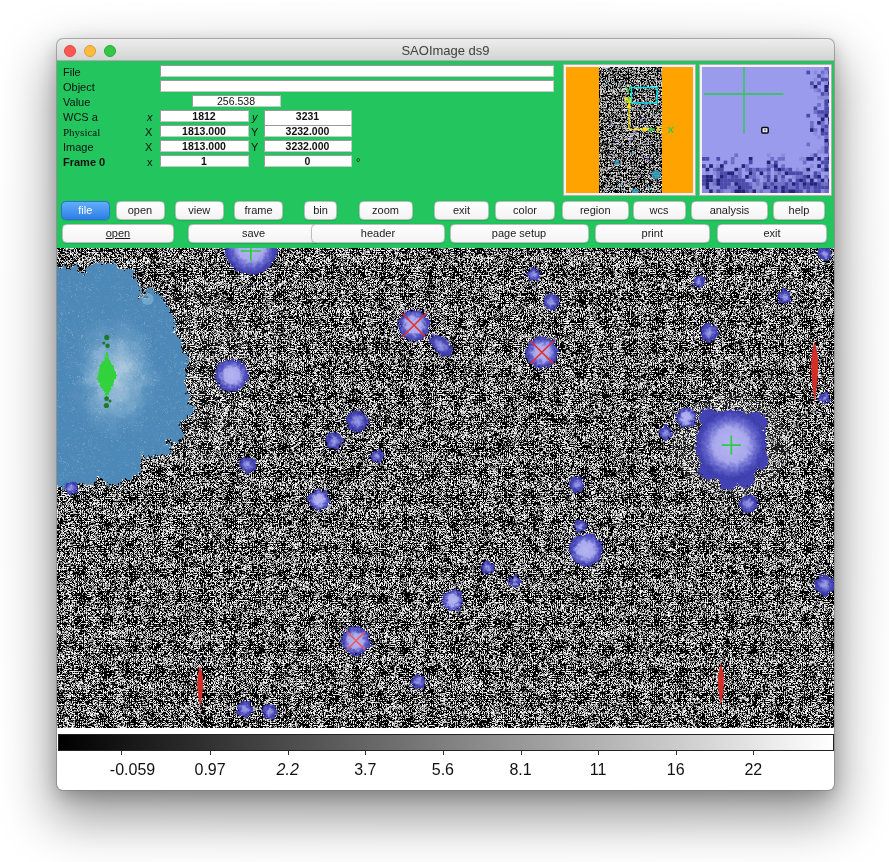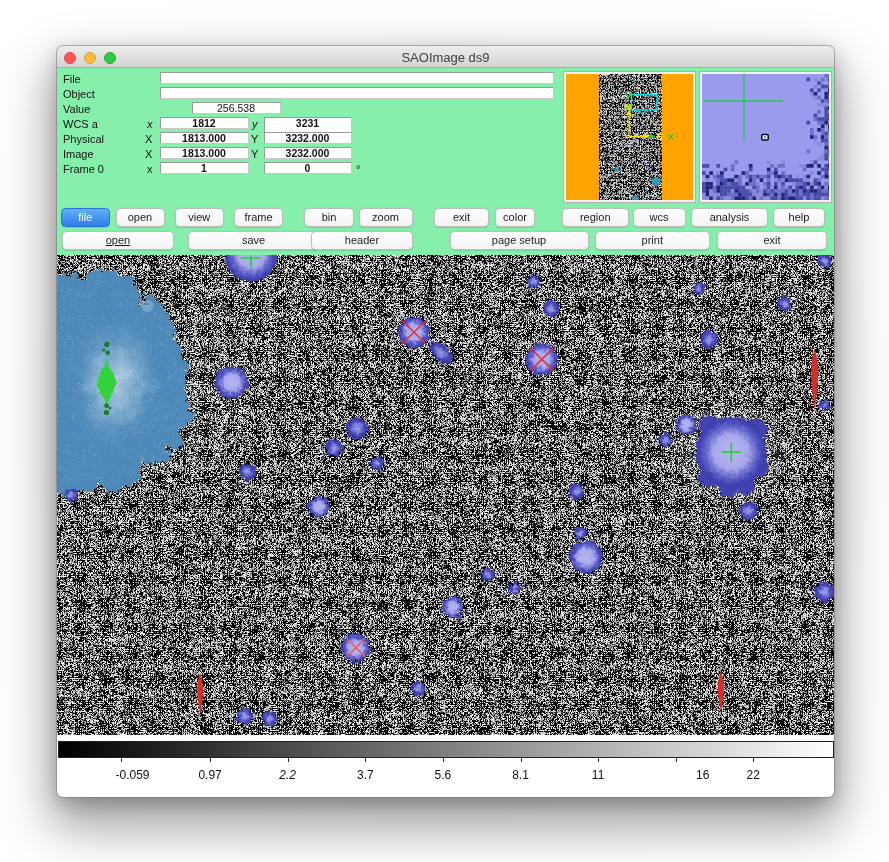"SAOImage ds9" .win { background: #86efac -> #22c55e; top: 46px -> 39px }
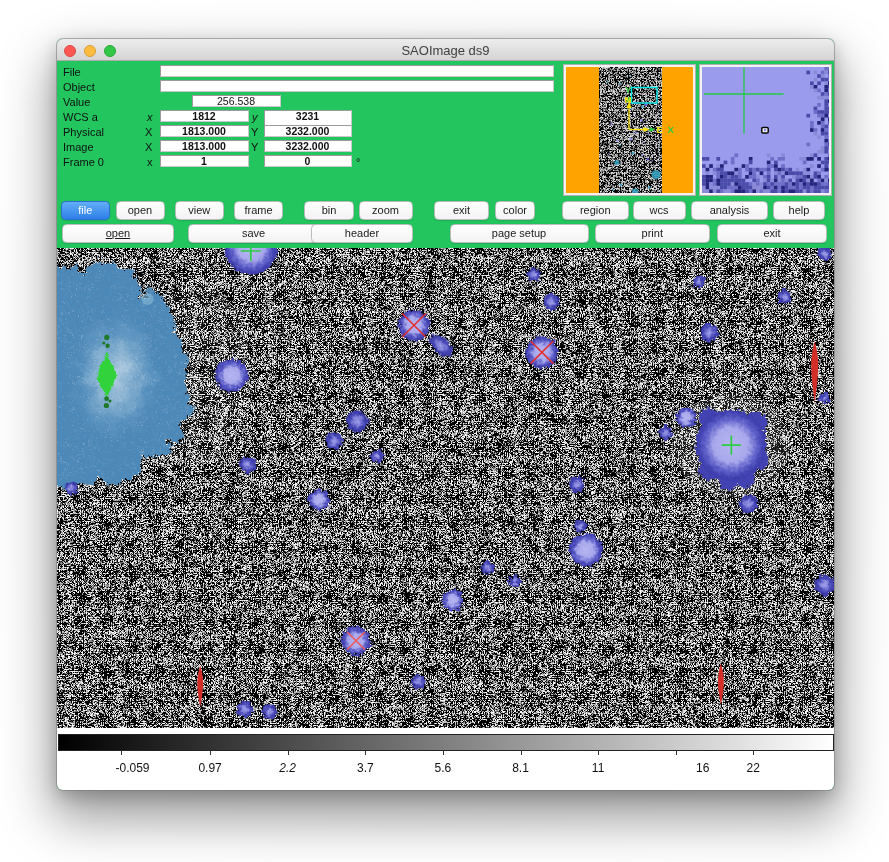"Physical" div.lbl { font-family: none -> Liberation Serif, serif }
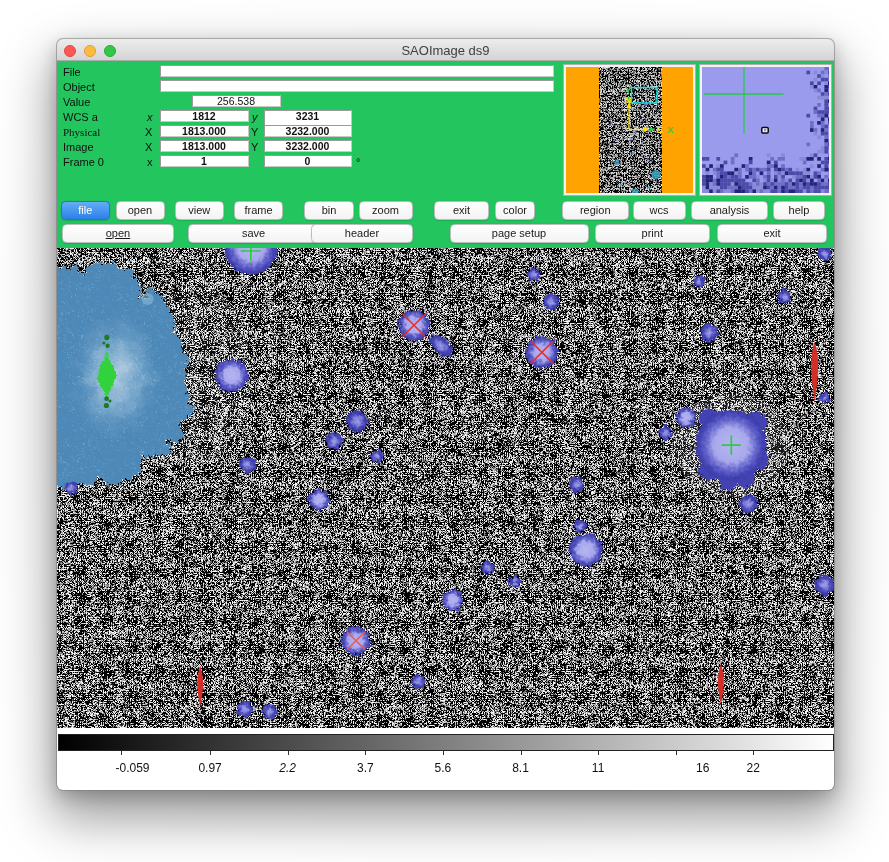"Frame 0" div.lbl { font-weight: none -> bold }
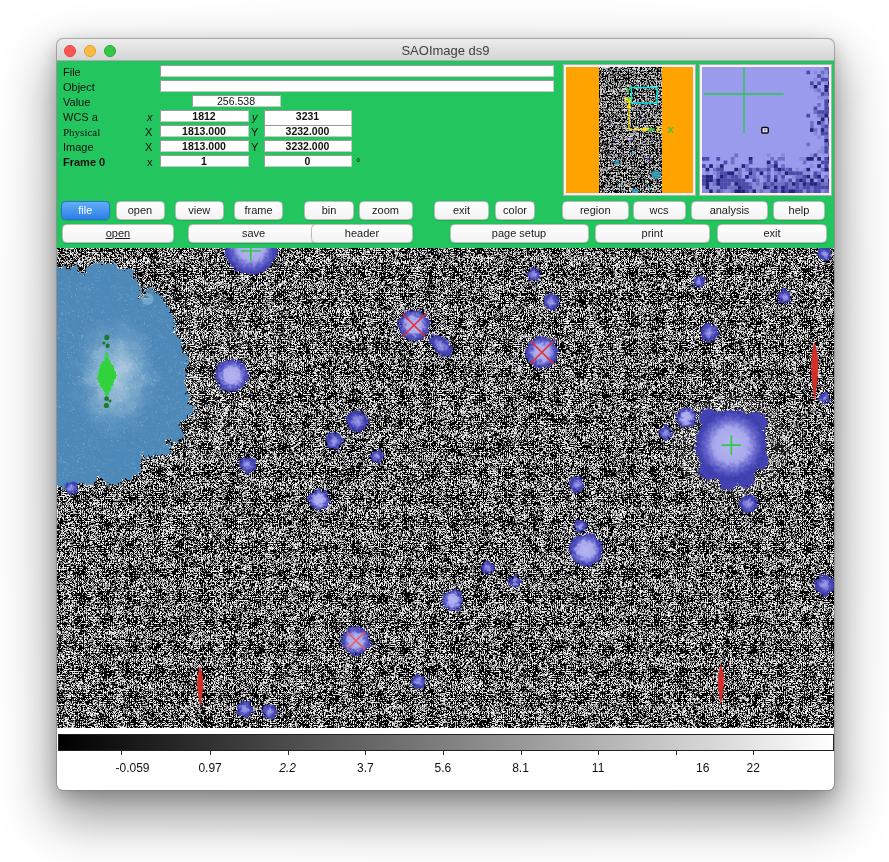"bin" div.btn { width: 50px -> 33px }
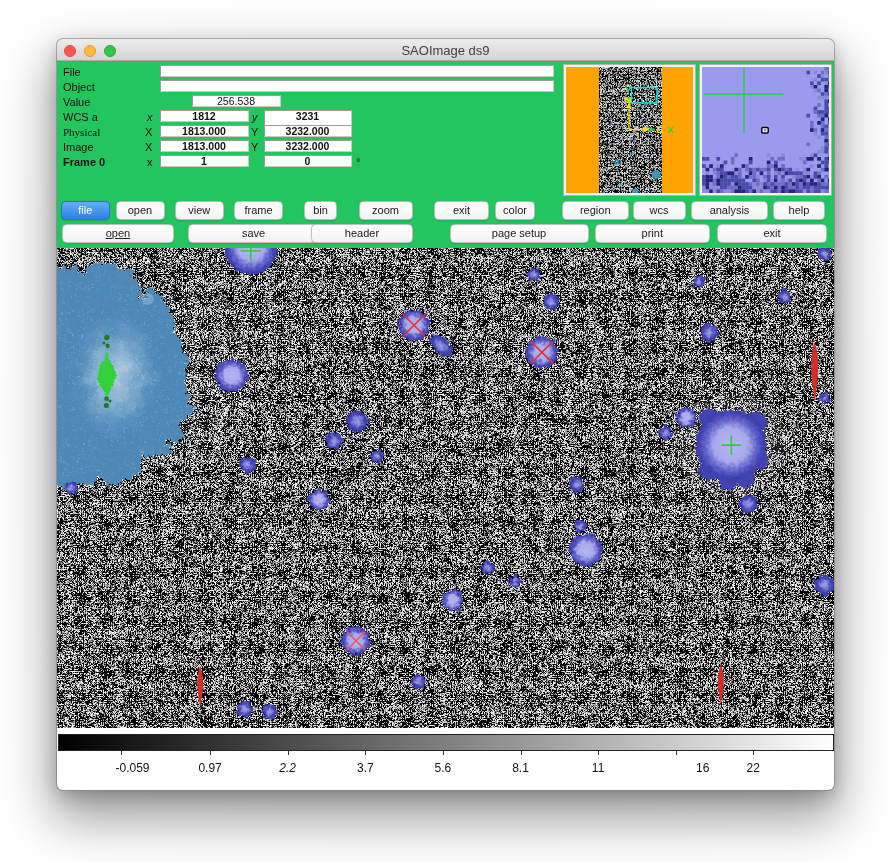"color" div.btn { width: 40px -> 60px }
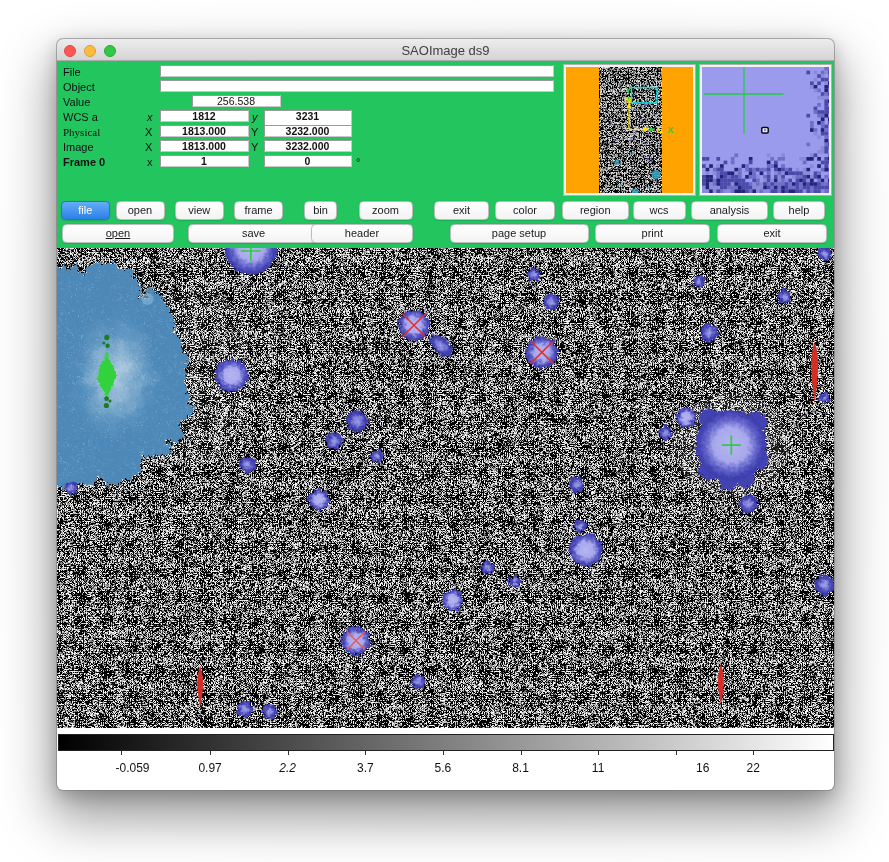"header" div.btn { width: 102px -> 134px }
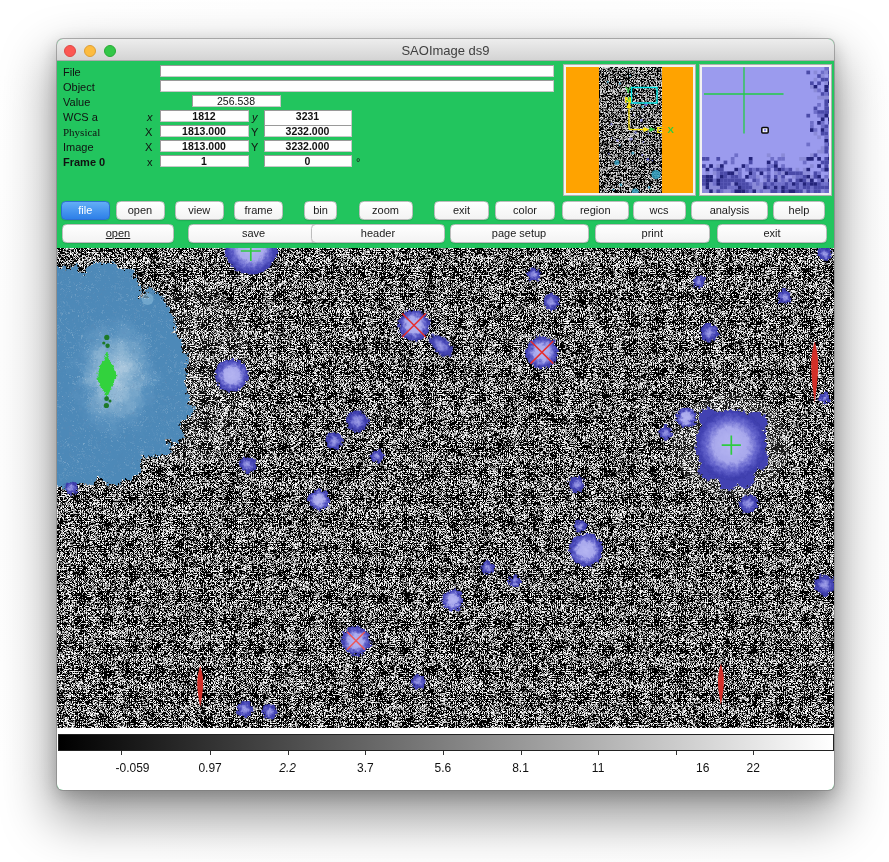"-0.059" .cnum { font-size: 12px -> 16px }
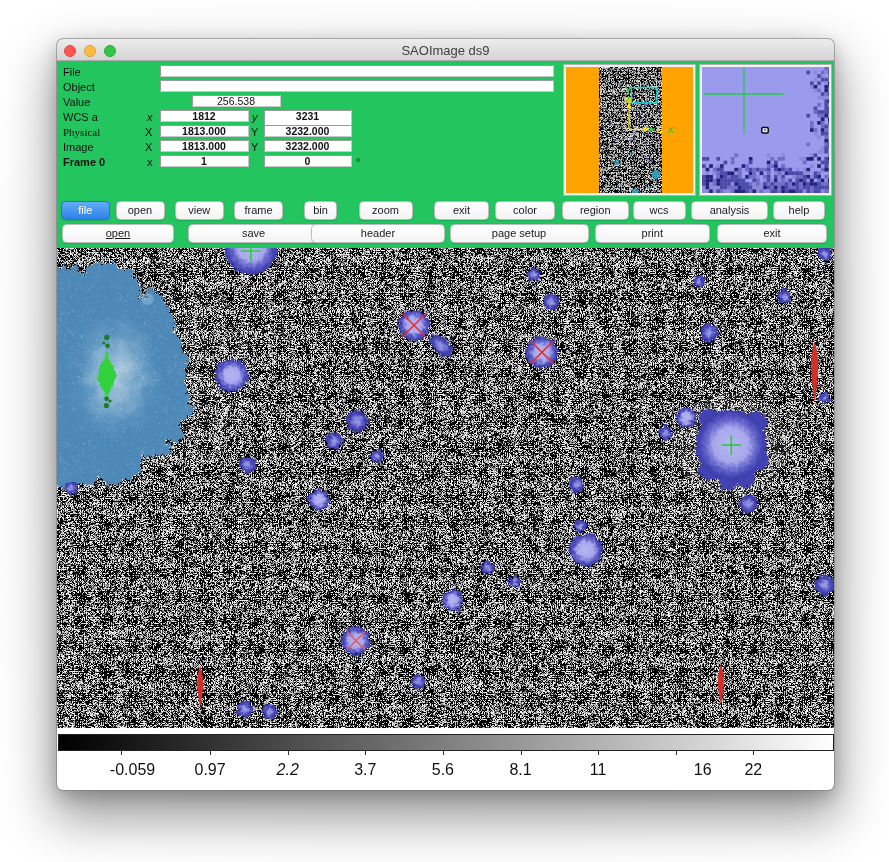"16" div.cnum { margin-left: 27px -> none }
